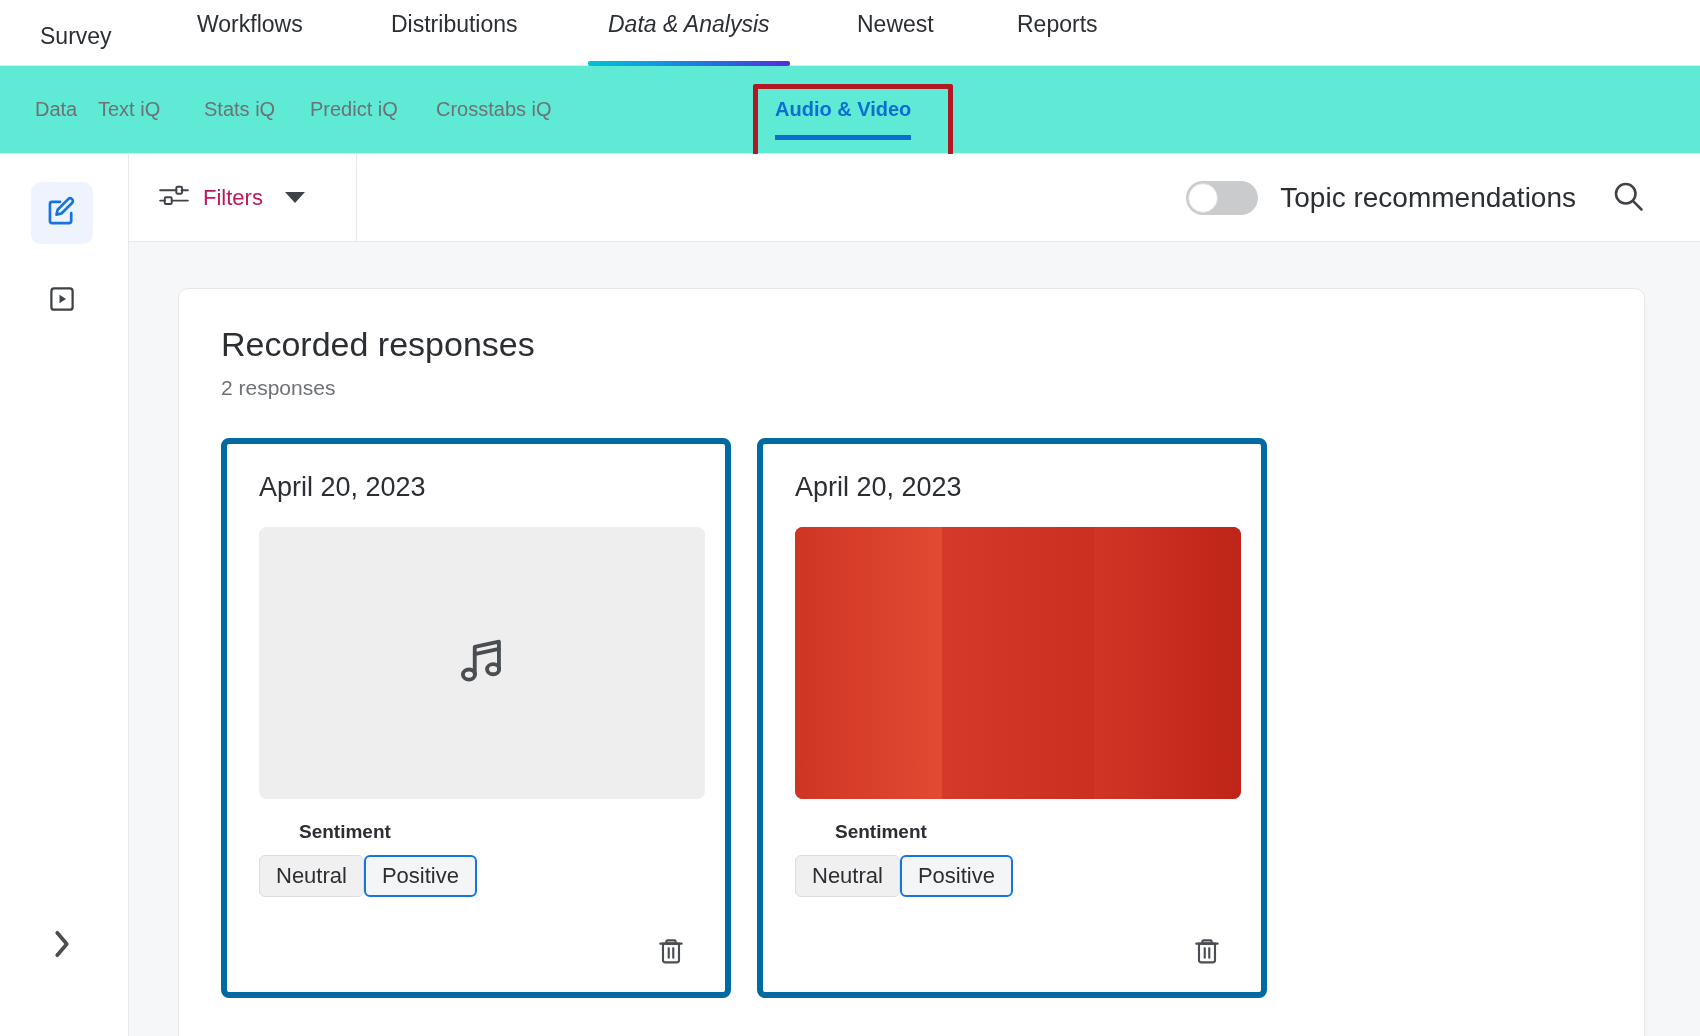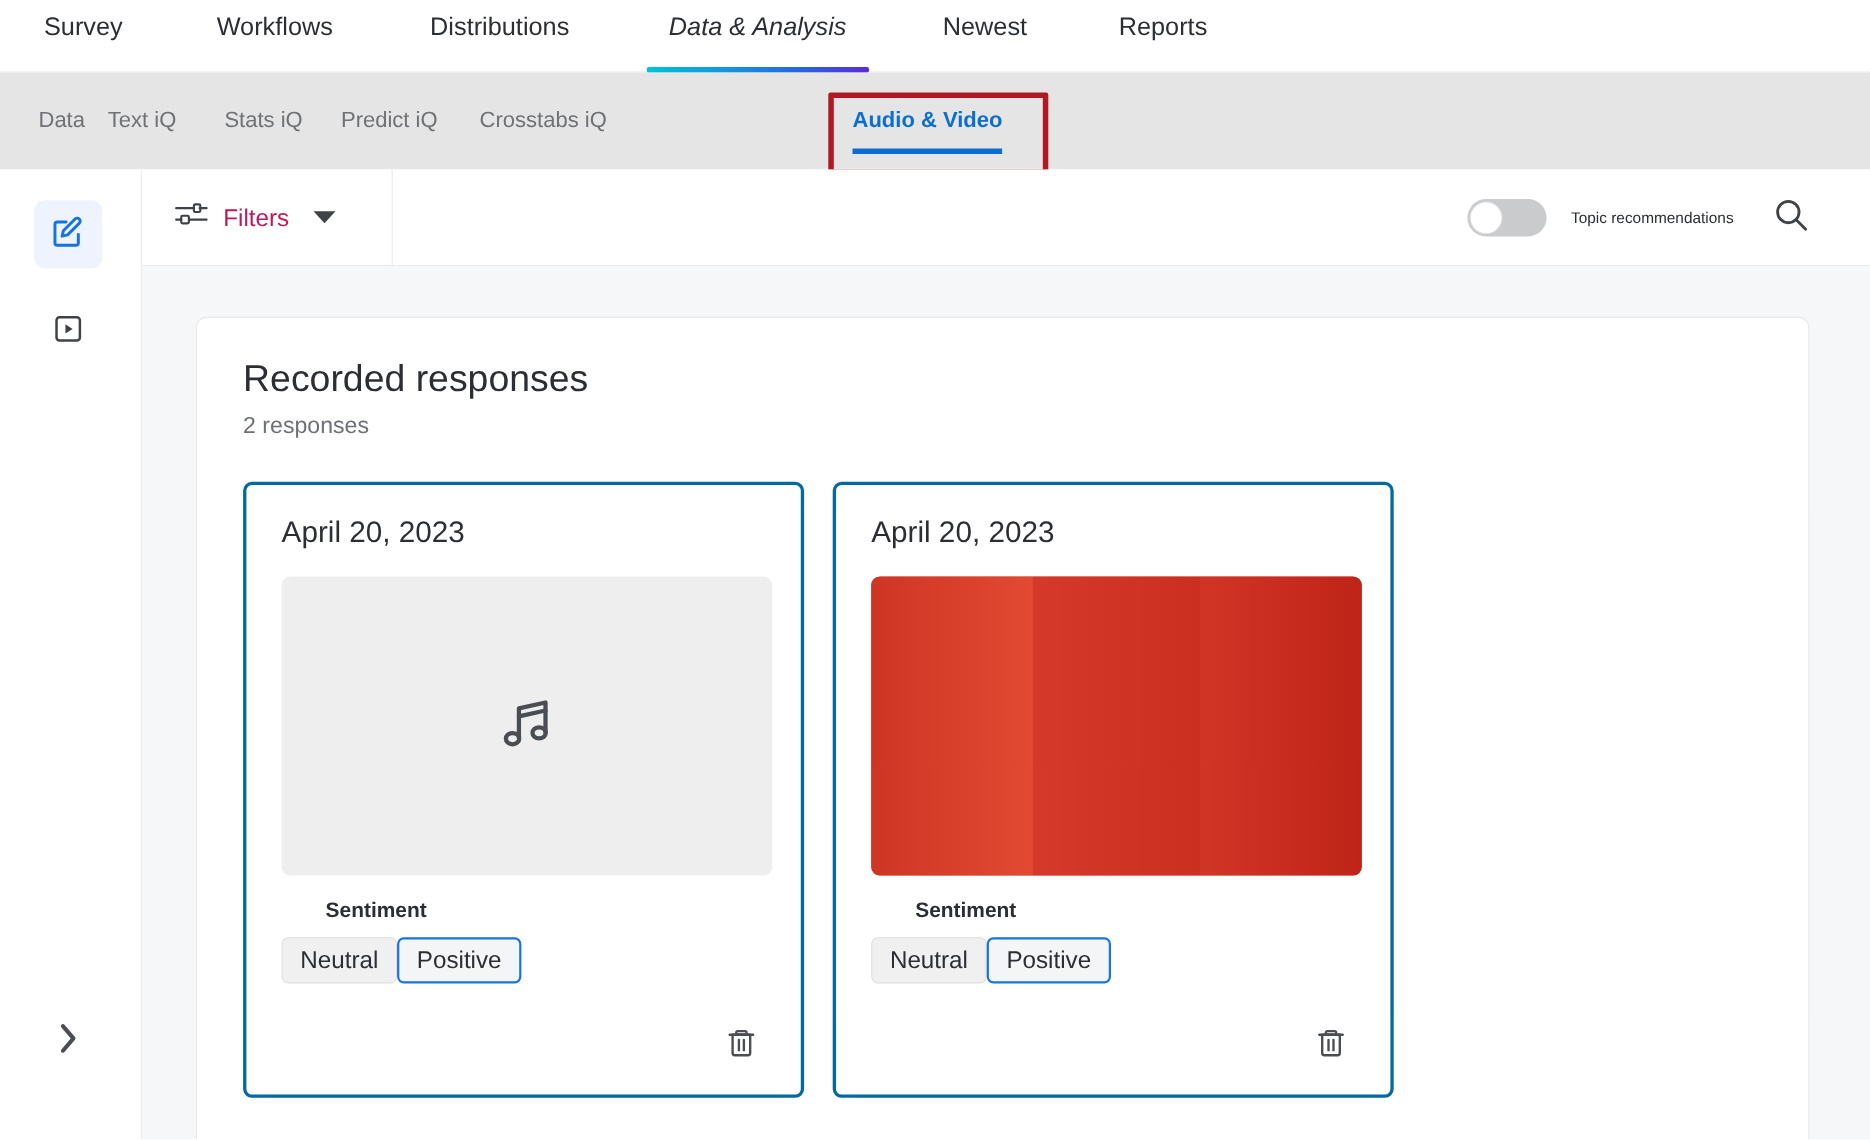"Survey" div.topnav-item { align-items: none -> flex-end }
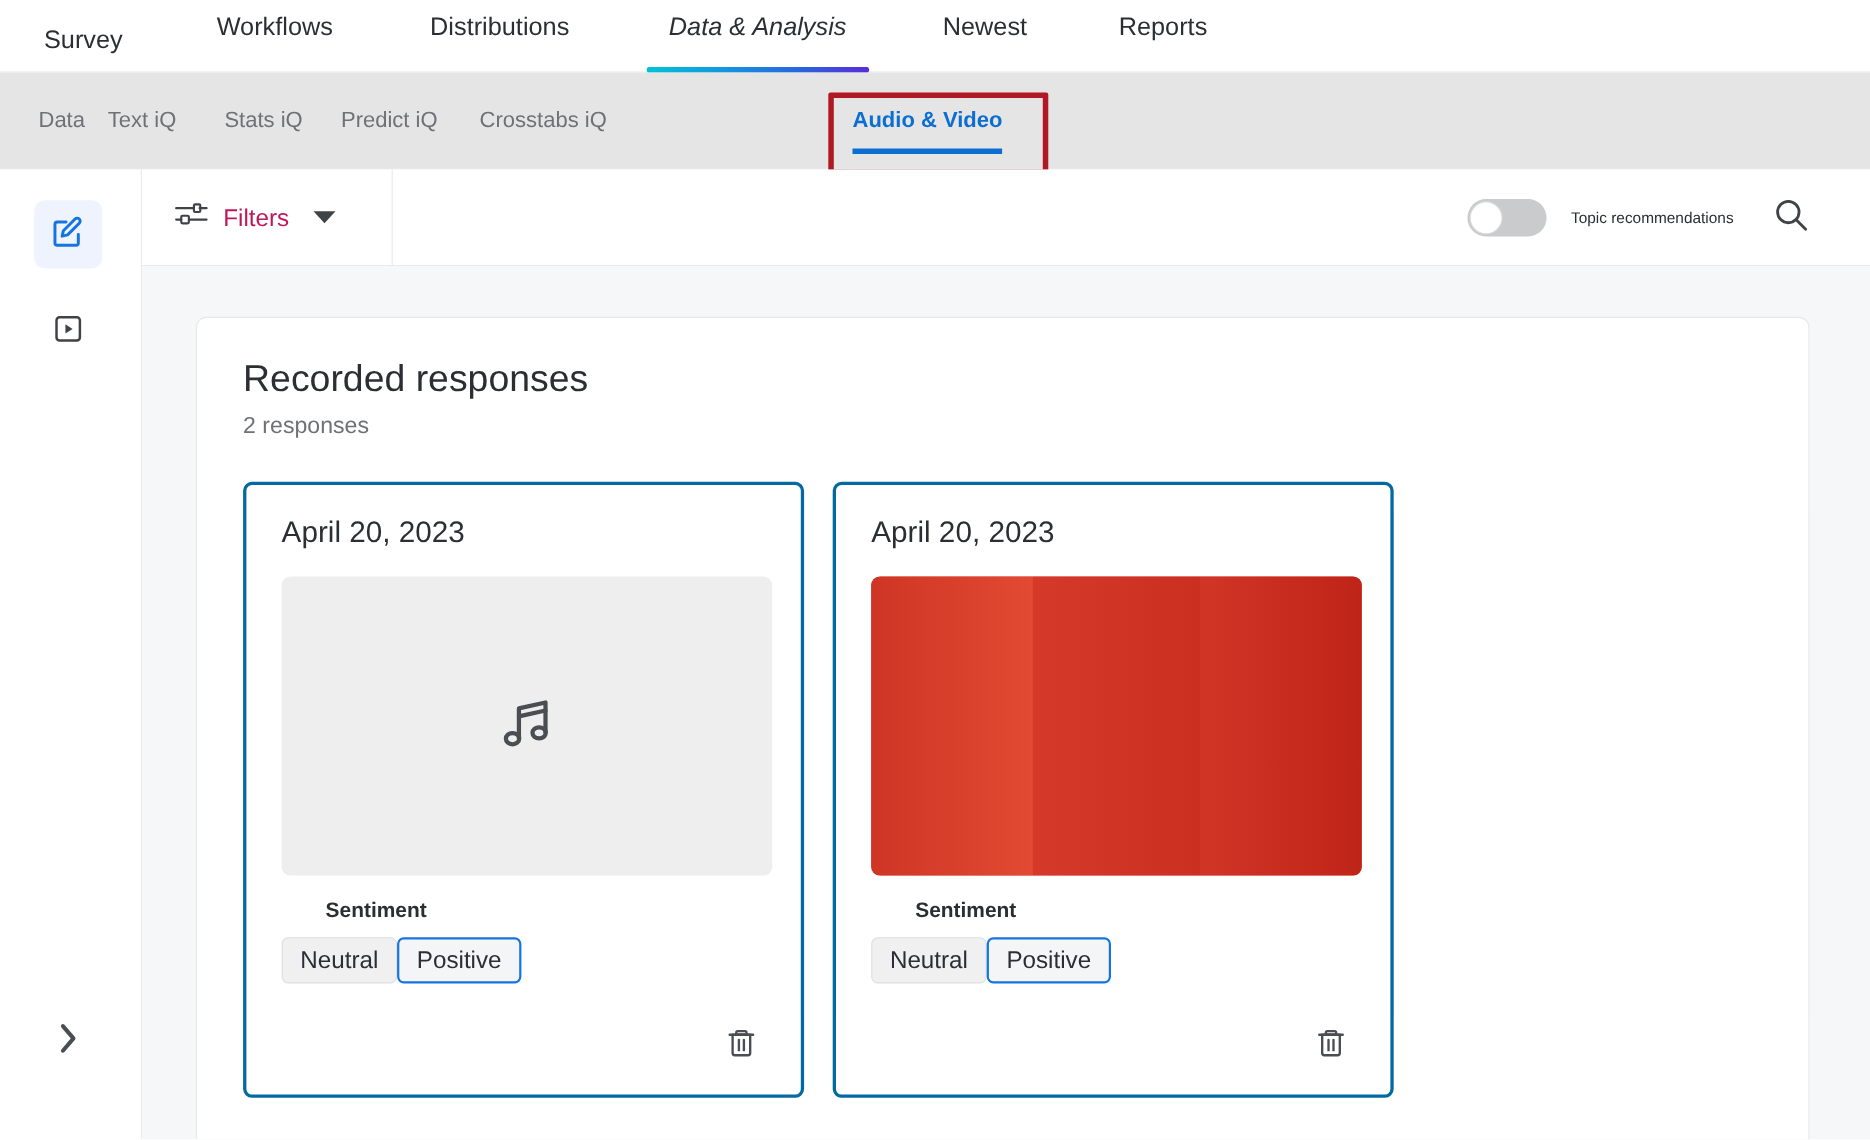"Data" .subtabs { background: #e5e5e5 -> #5eead4 }
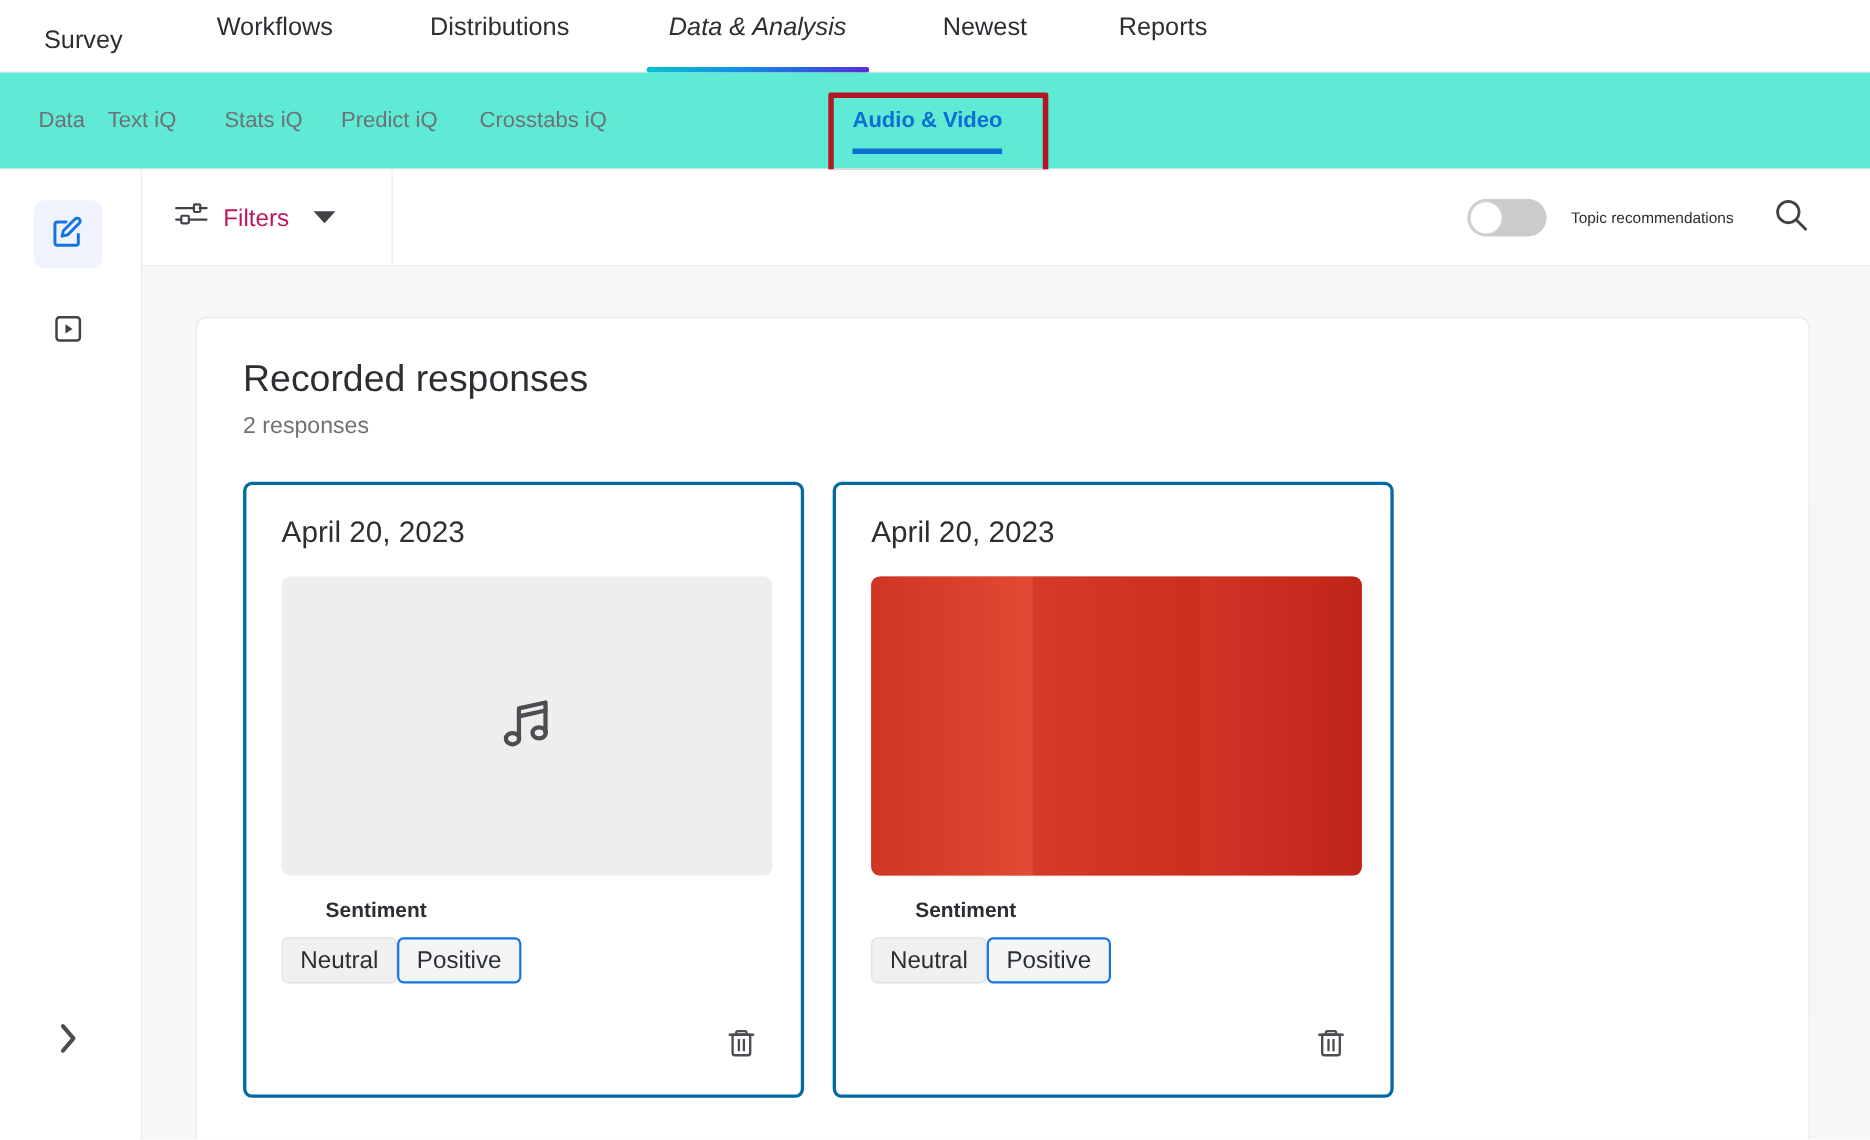"Topic recommendations" .toggle-label { font-size: 14px -> 28px }
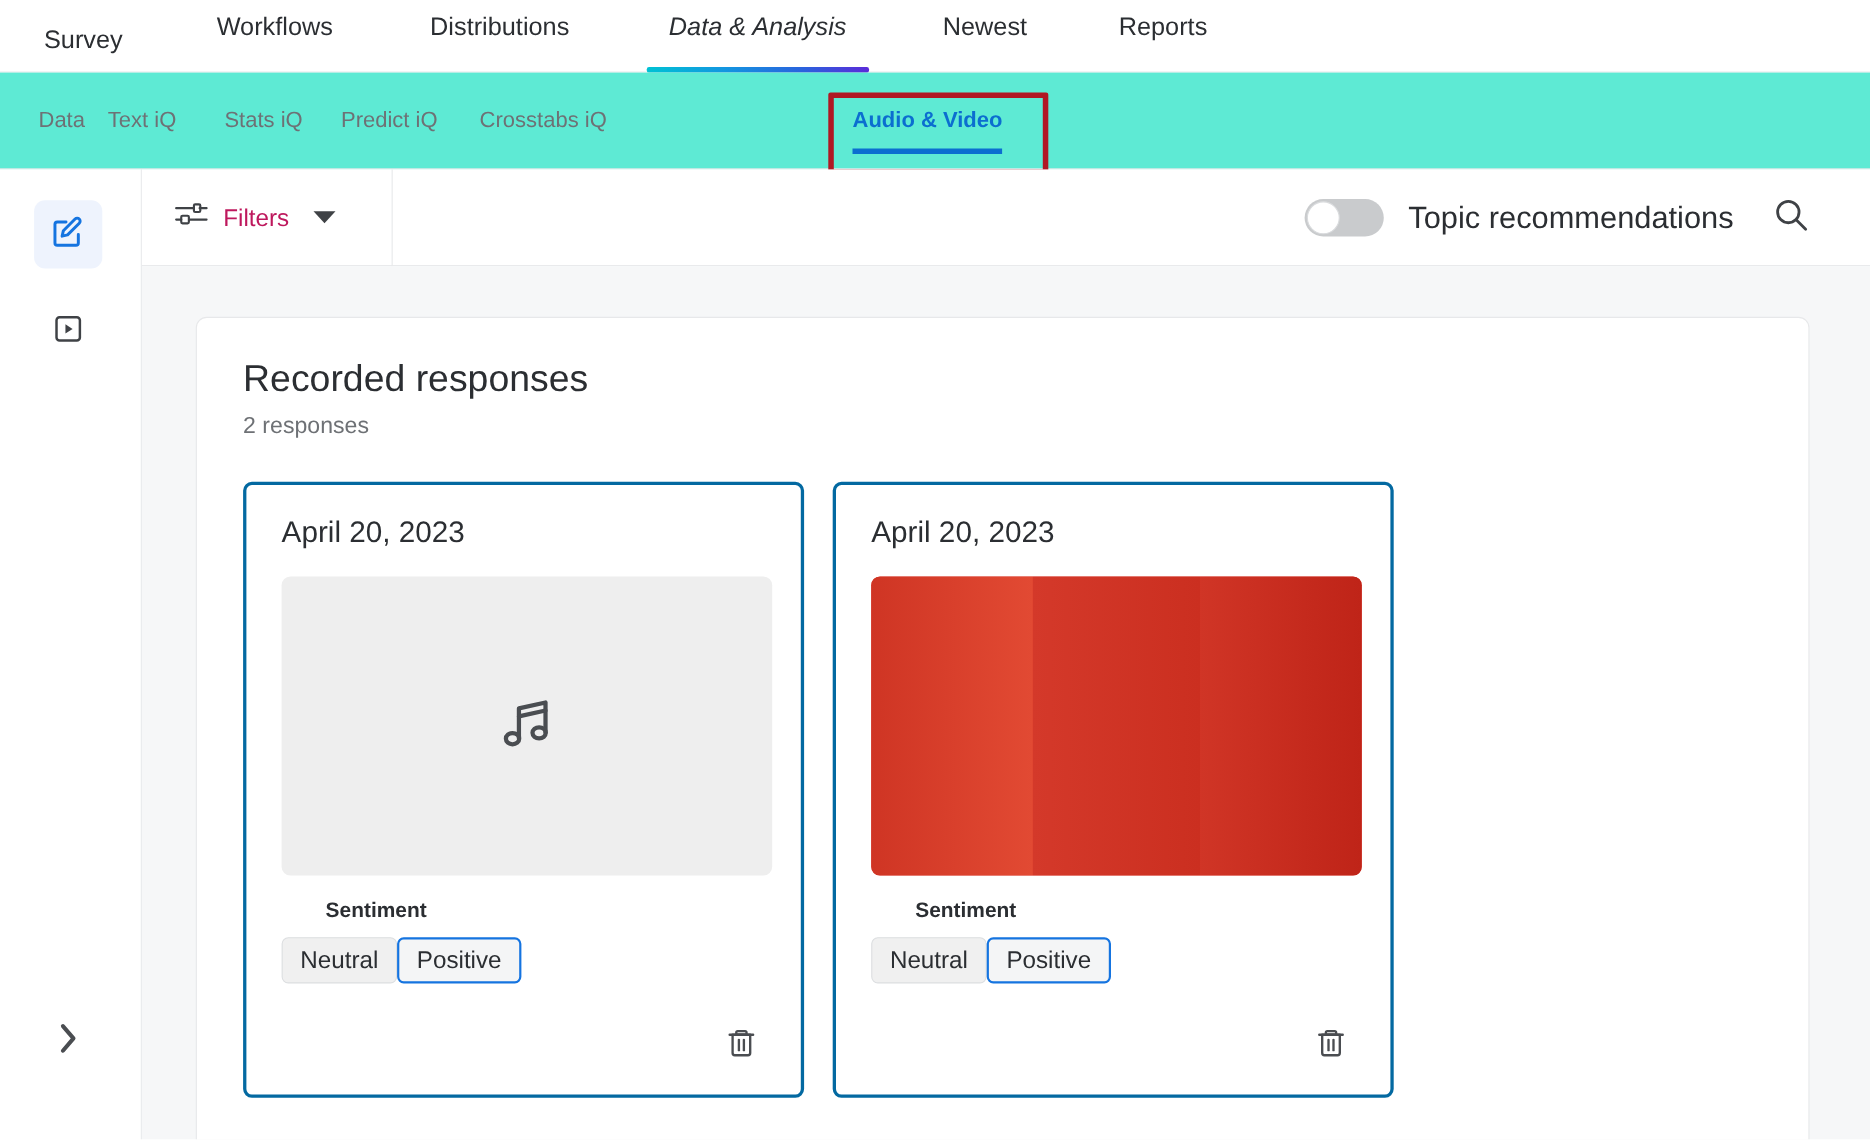"April 20, 2023" .resp-card { border: 3px solid #0369a1 -> 6px solid #0369a1 }
